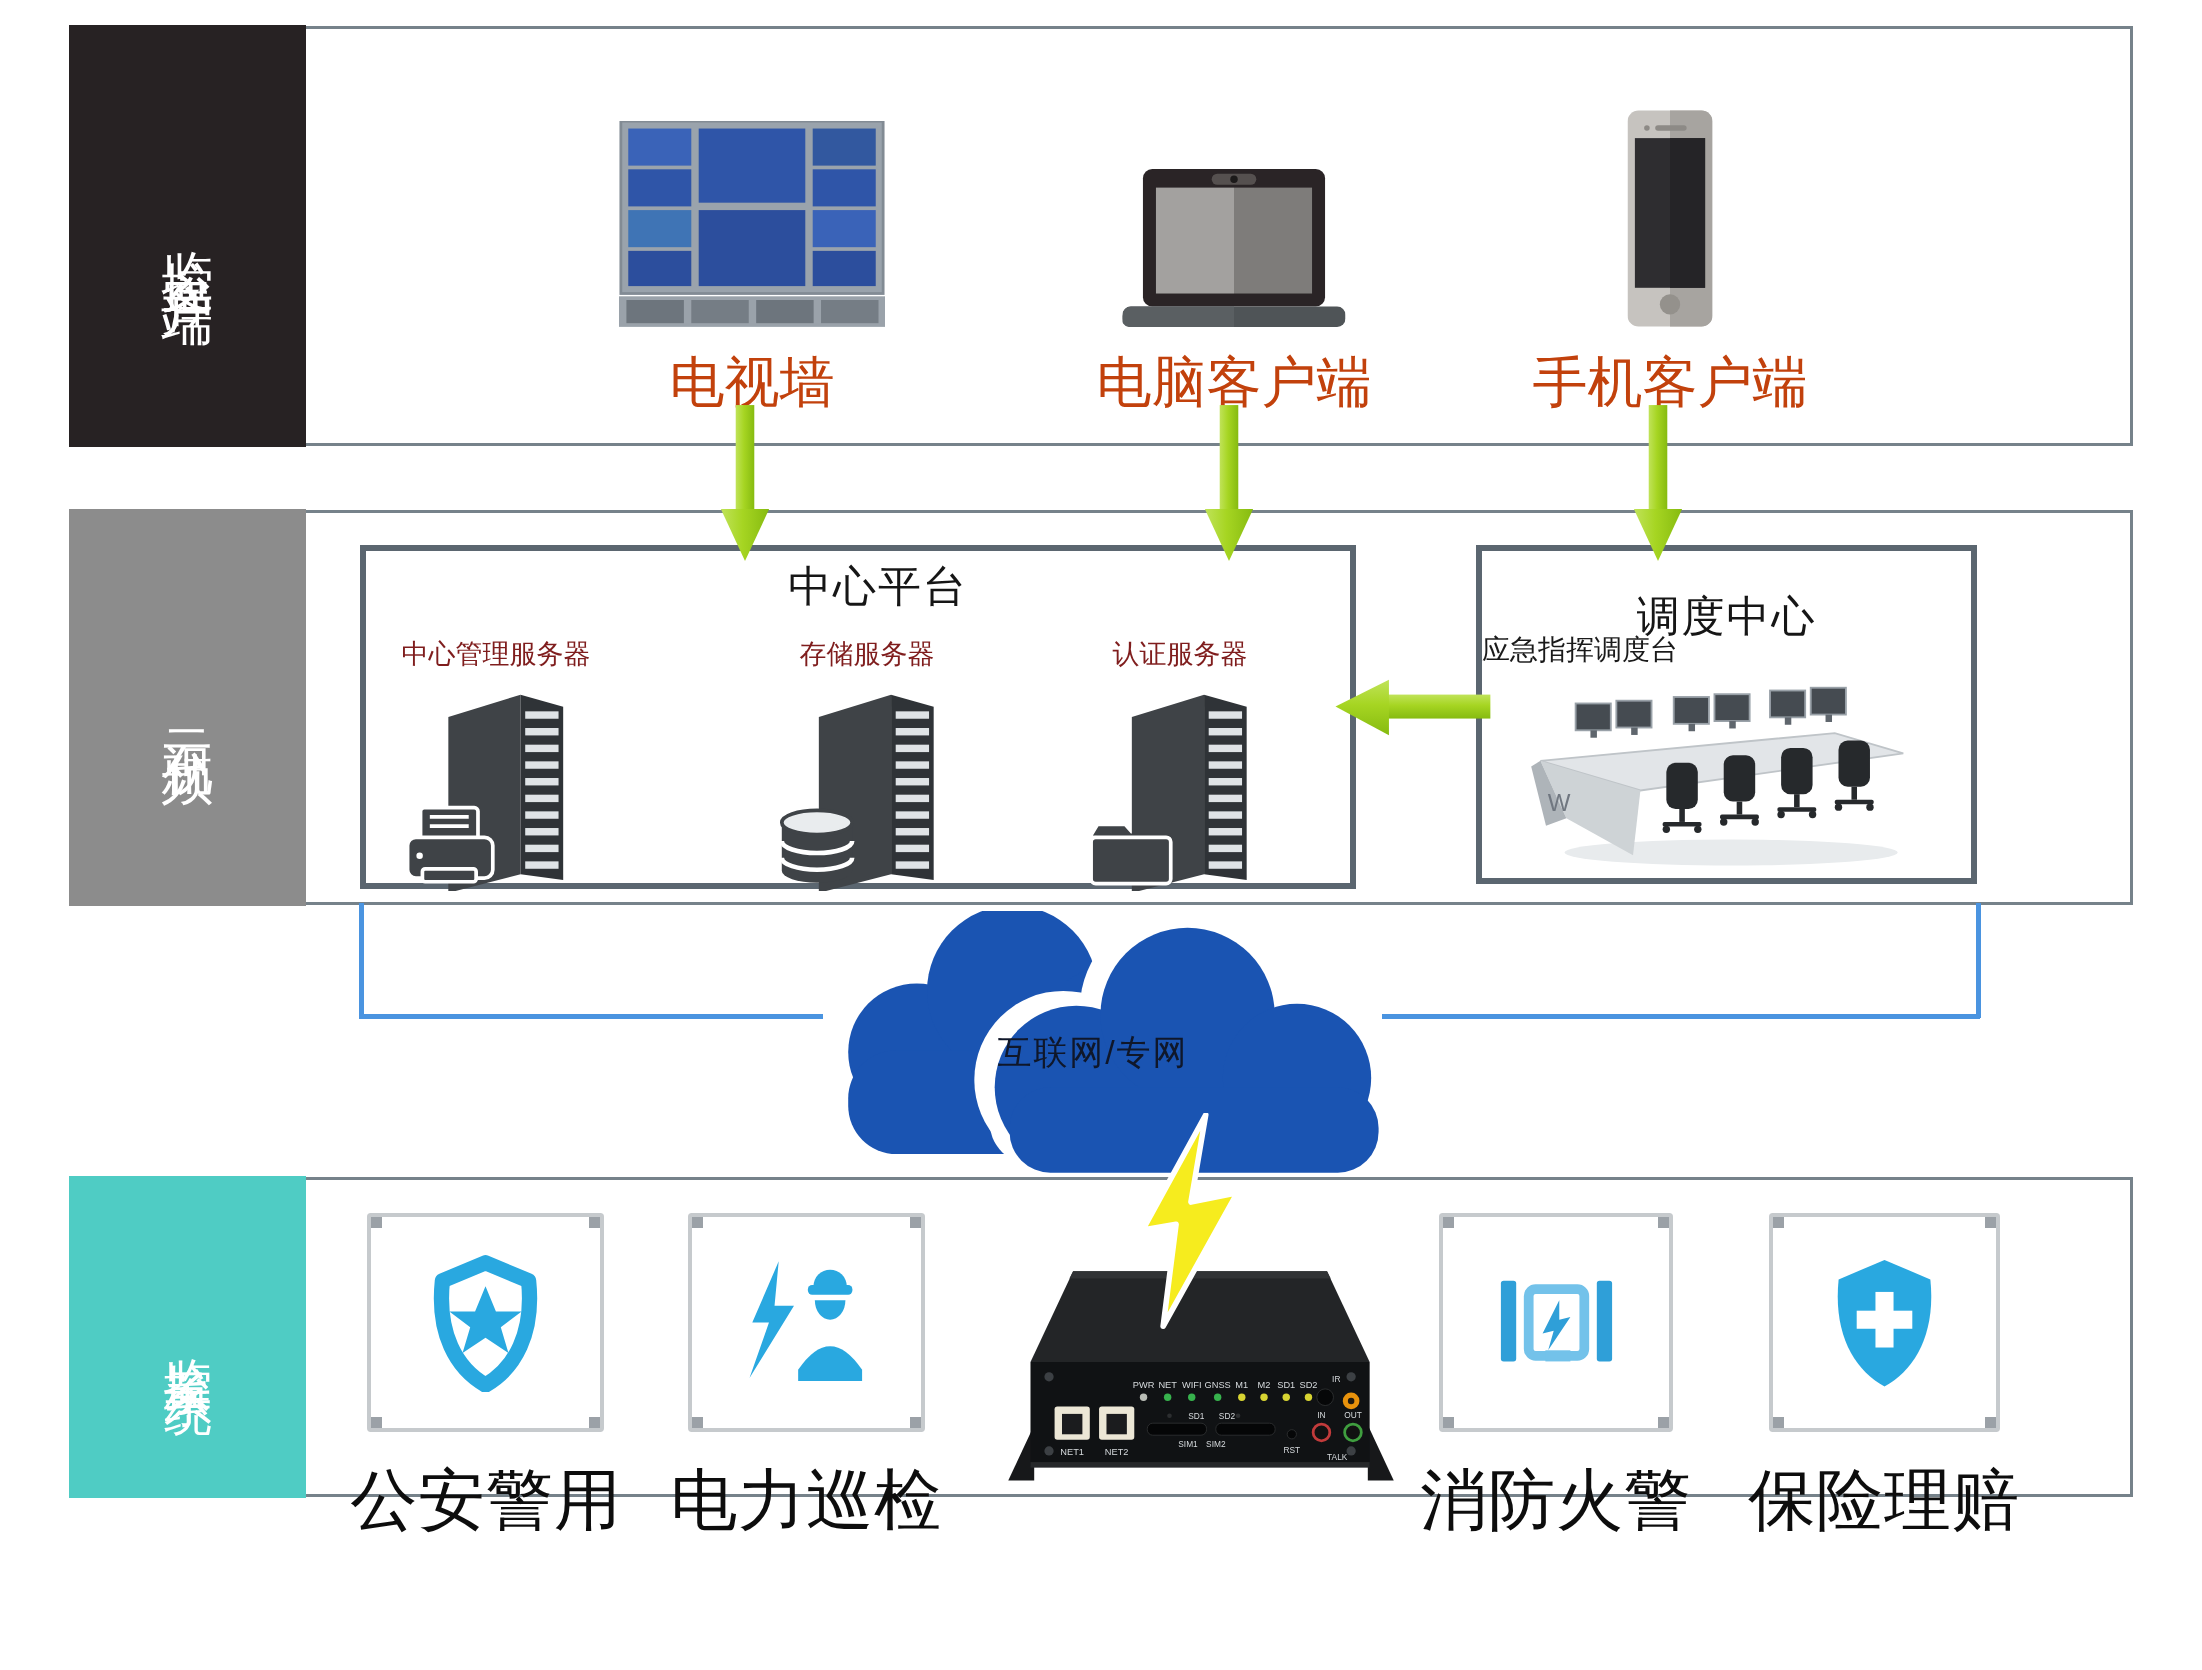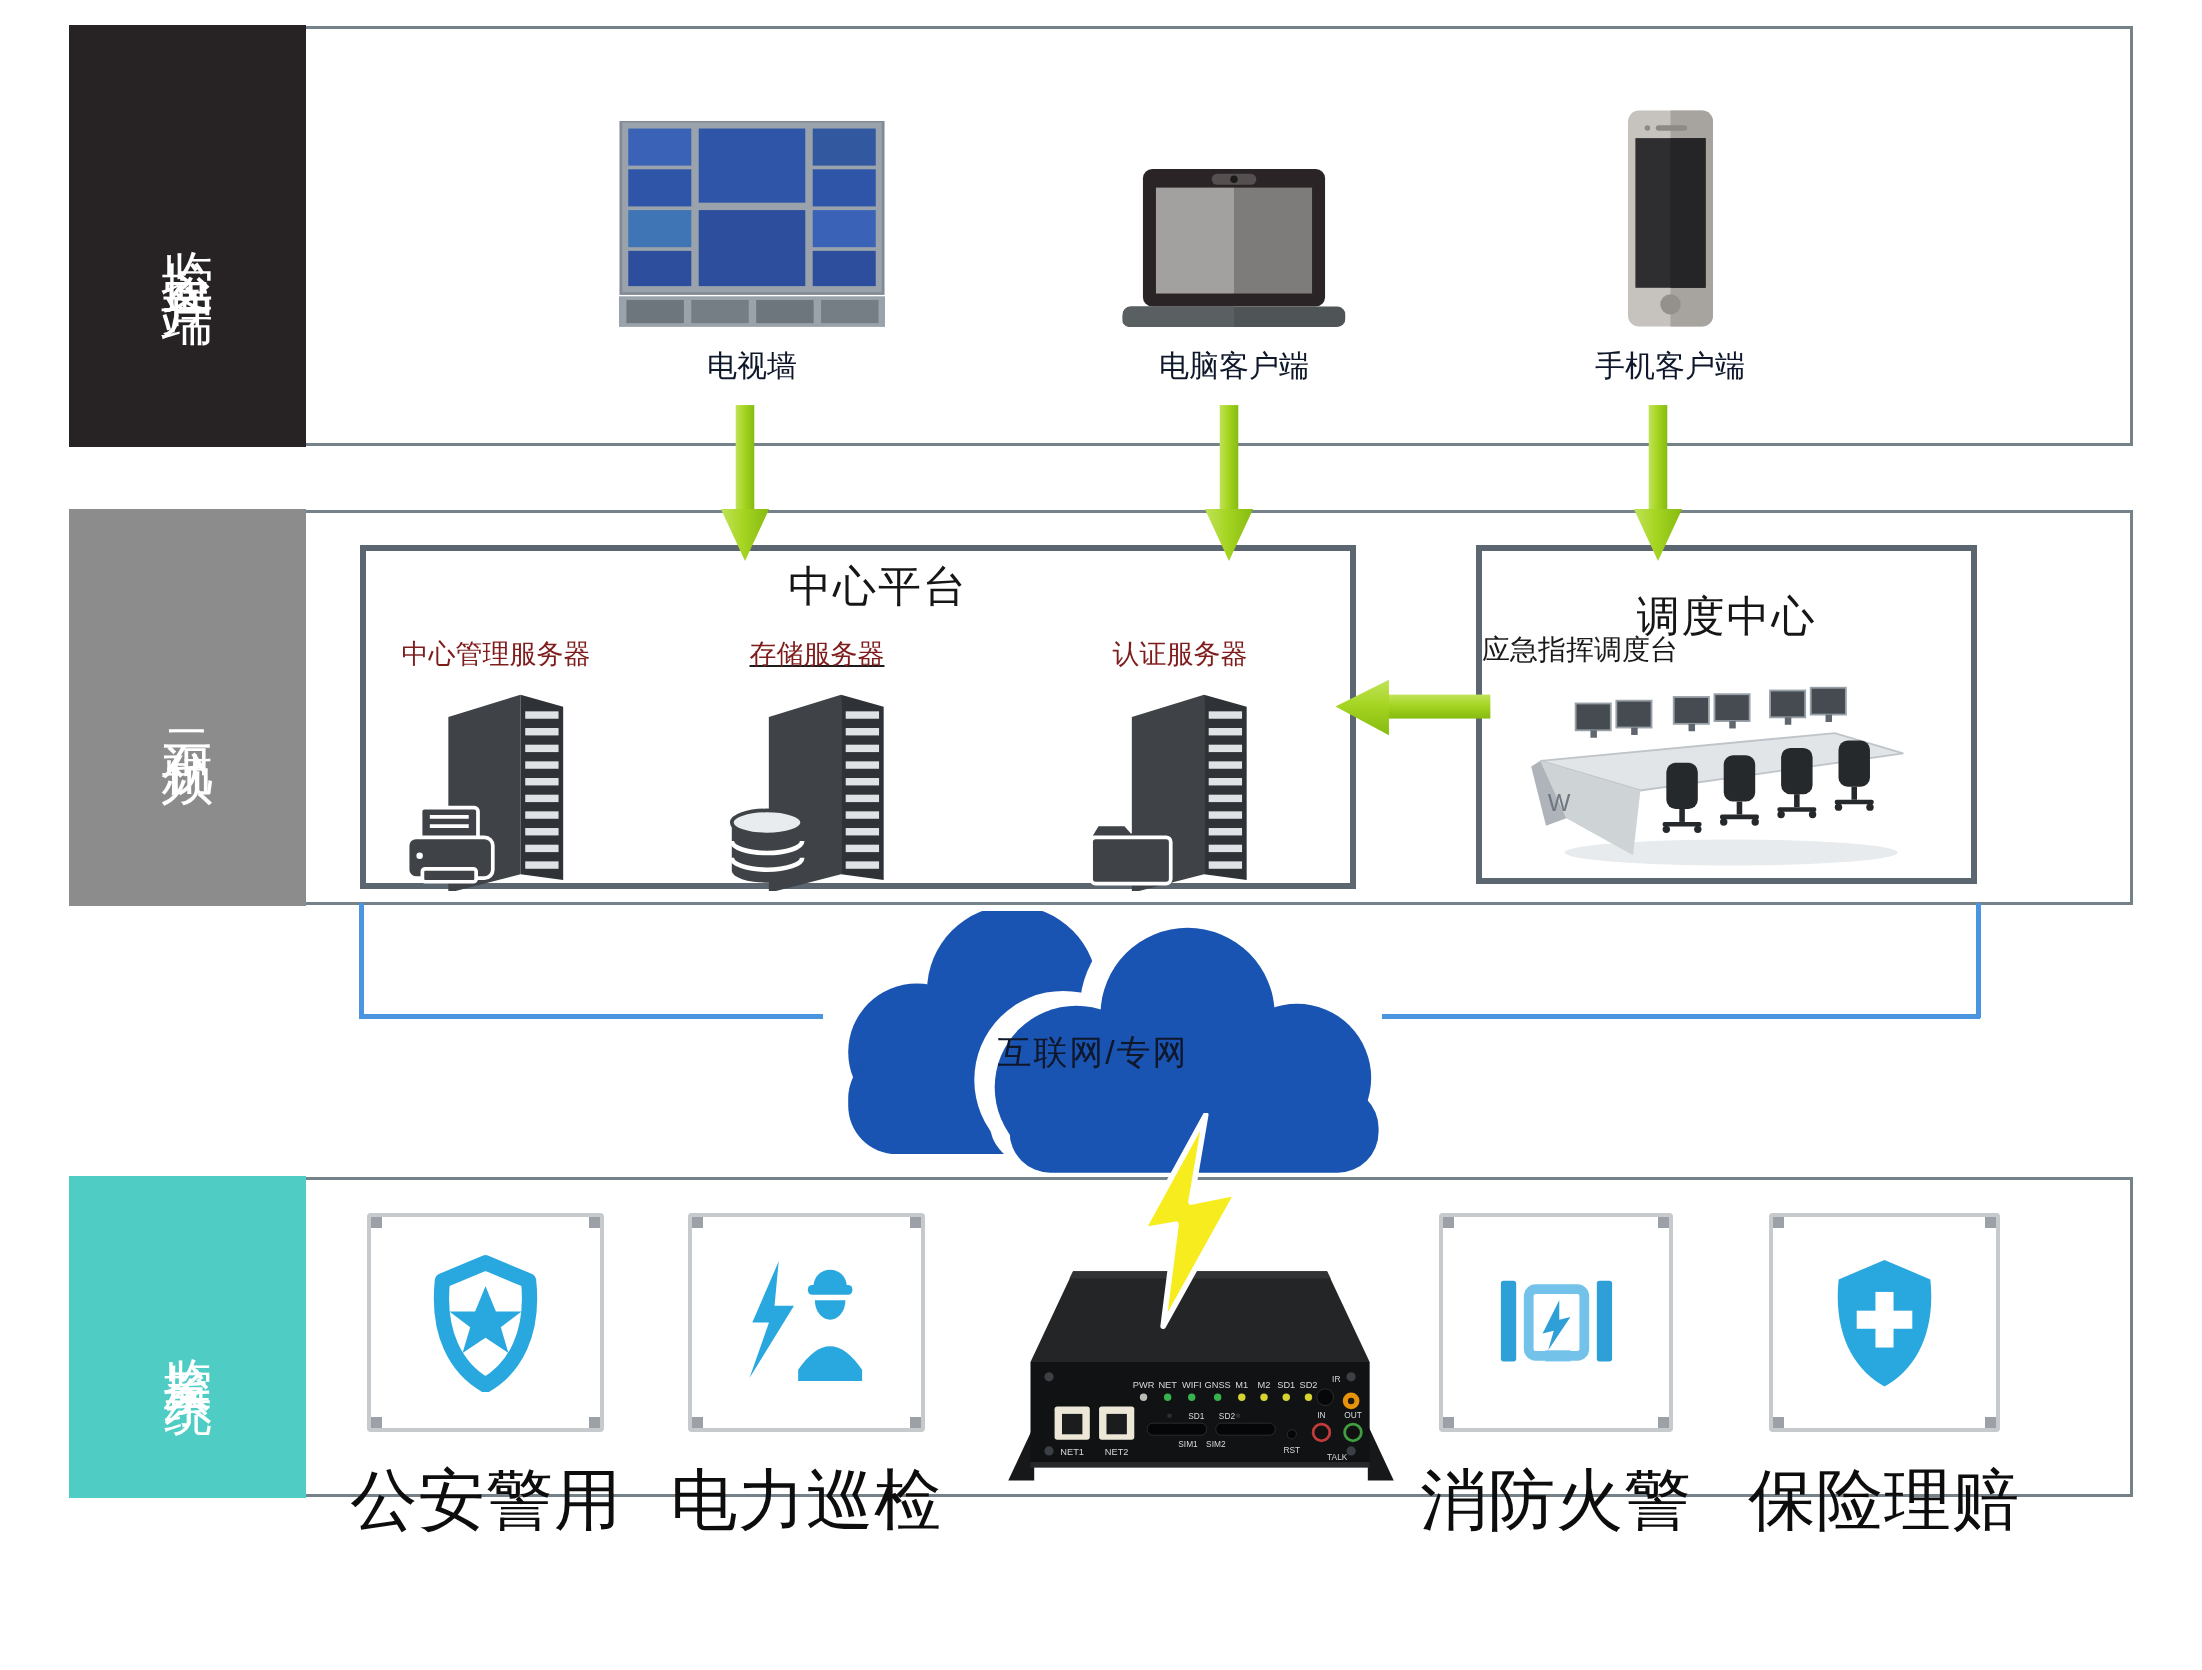"电视墙" .client .dev-label { color: #0f172a -> #c2410c; font-size: 30px -> 55px }
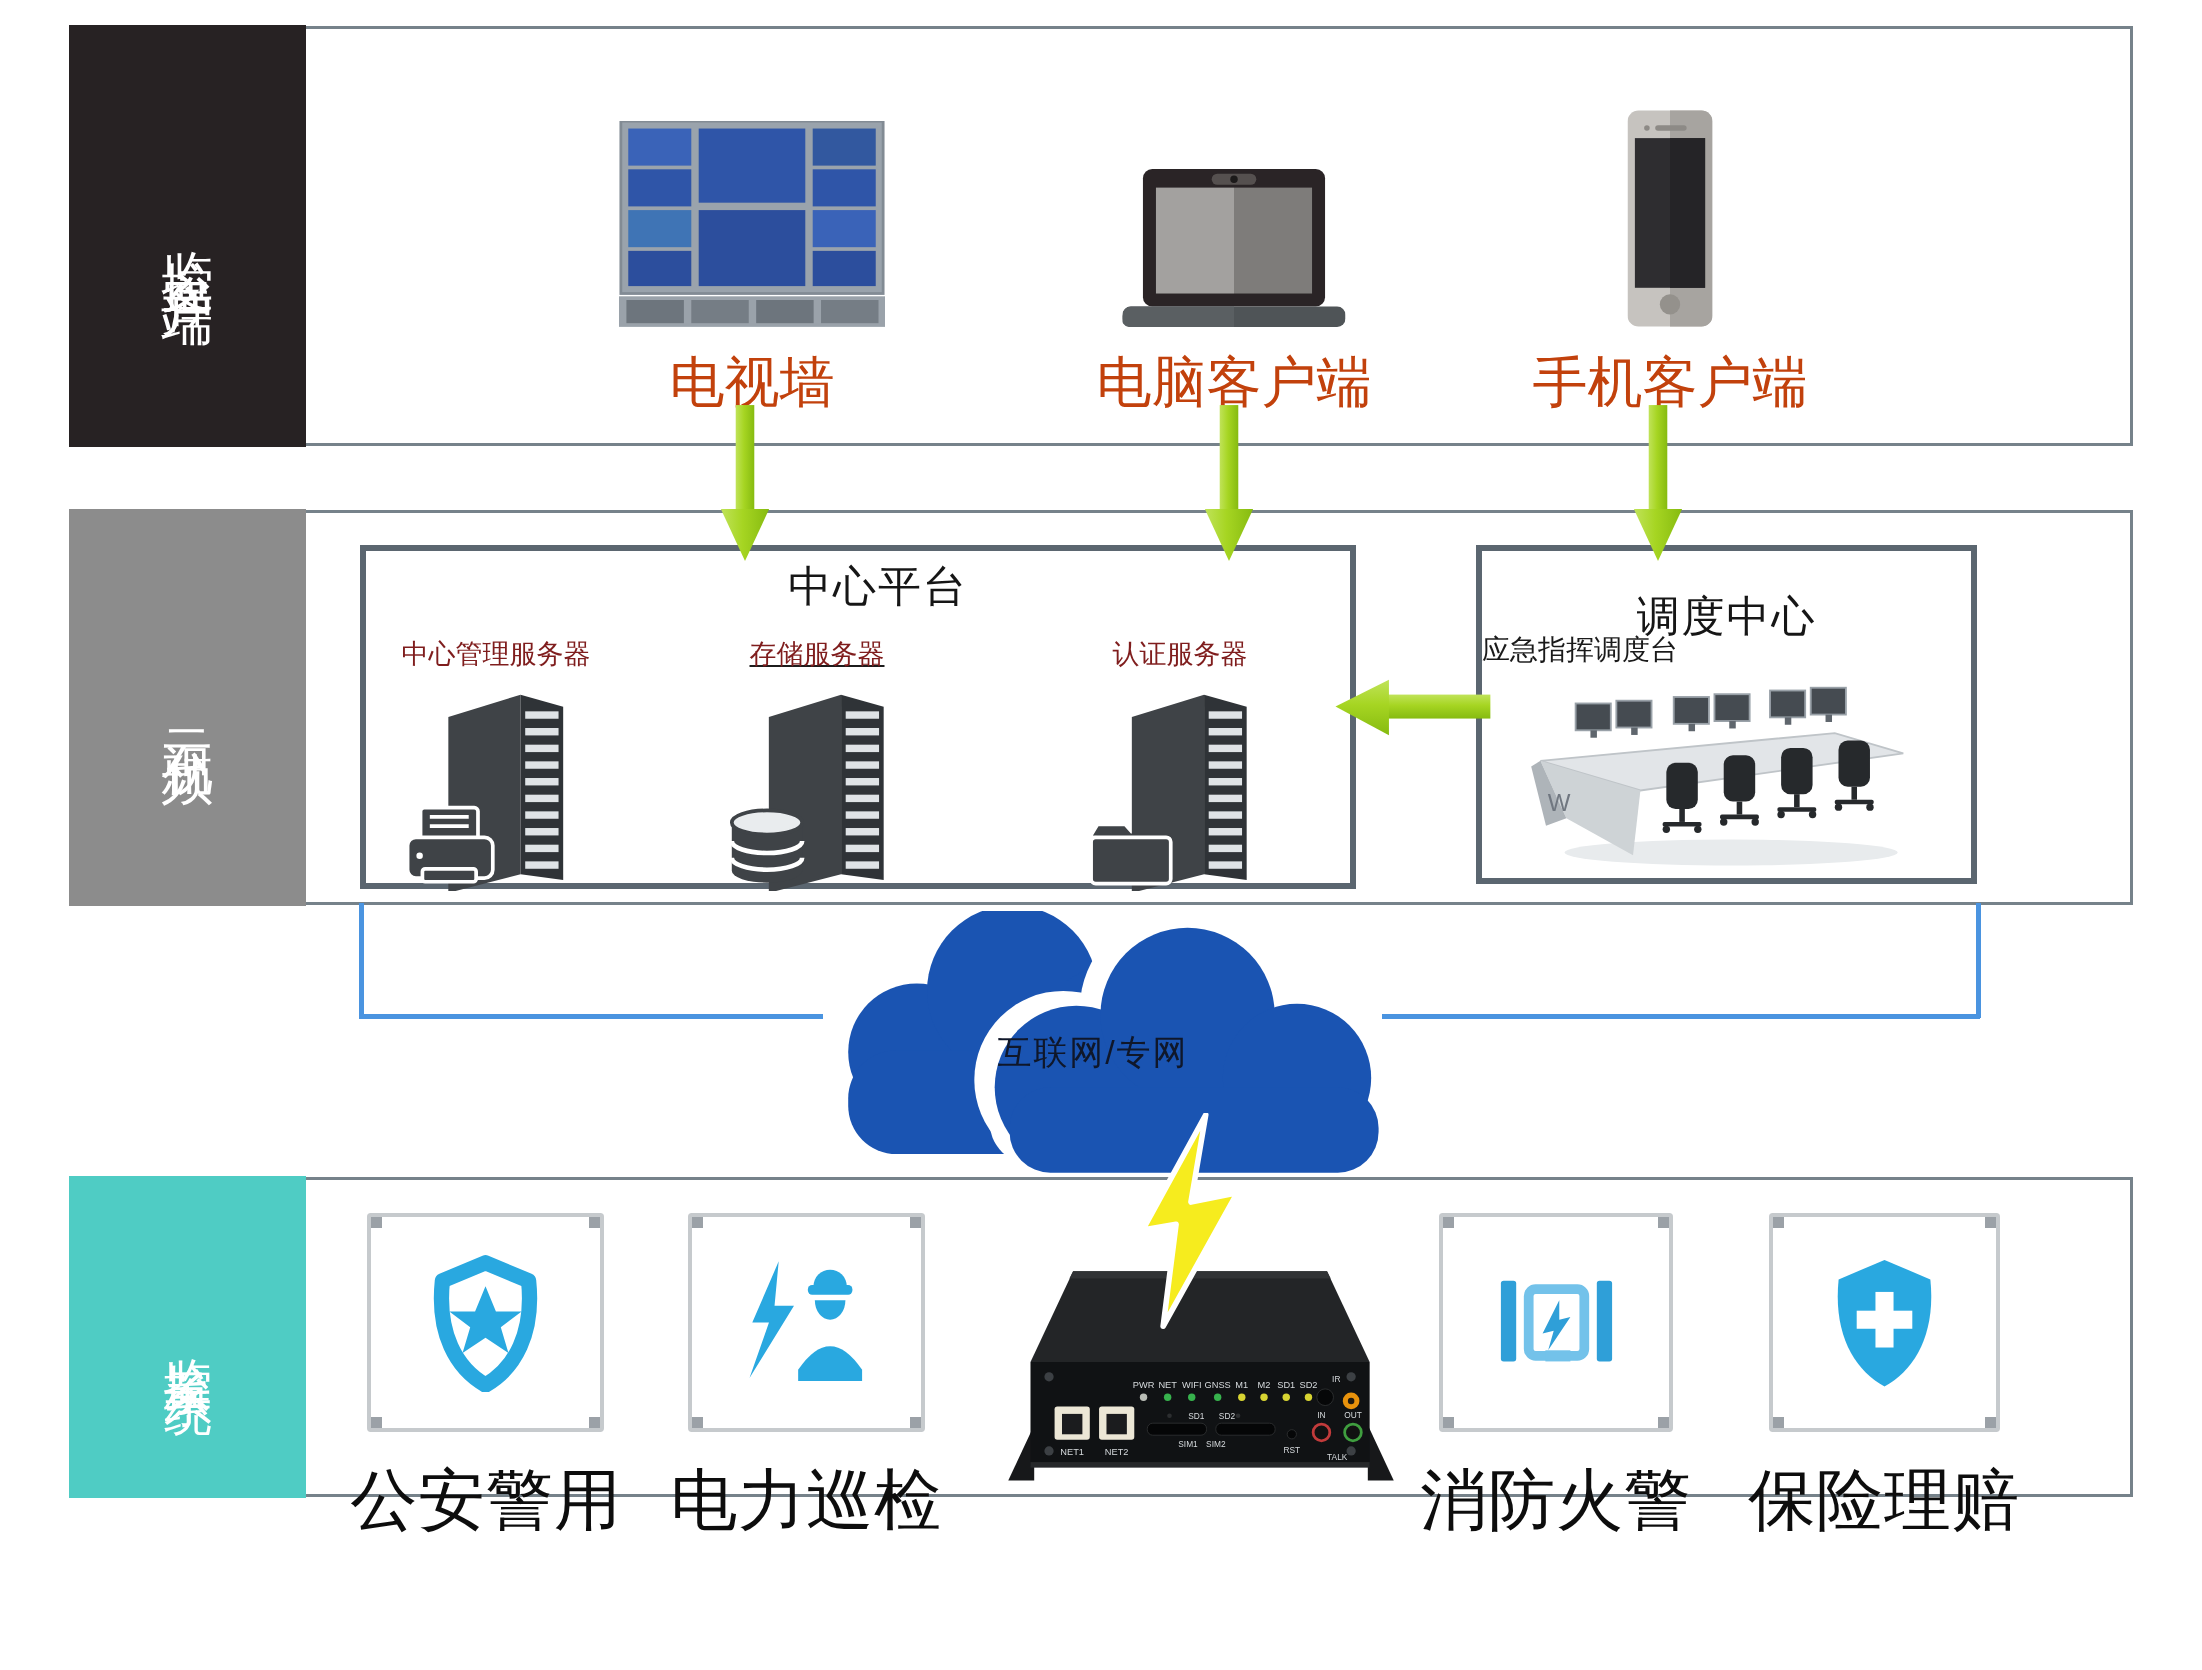"存储服务器" div.server { left: 451px -> 501px; text-decoration: underline -> none }
